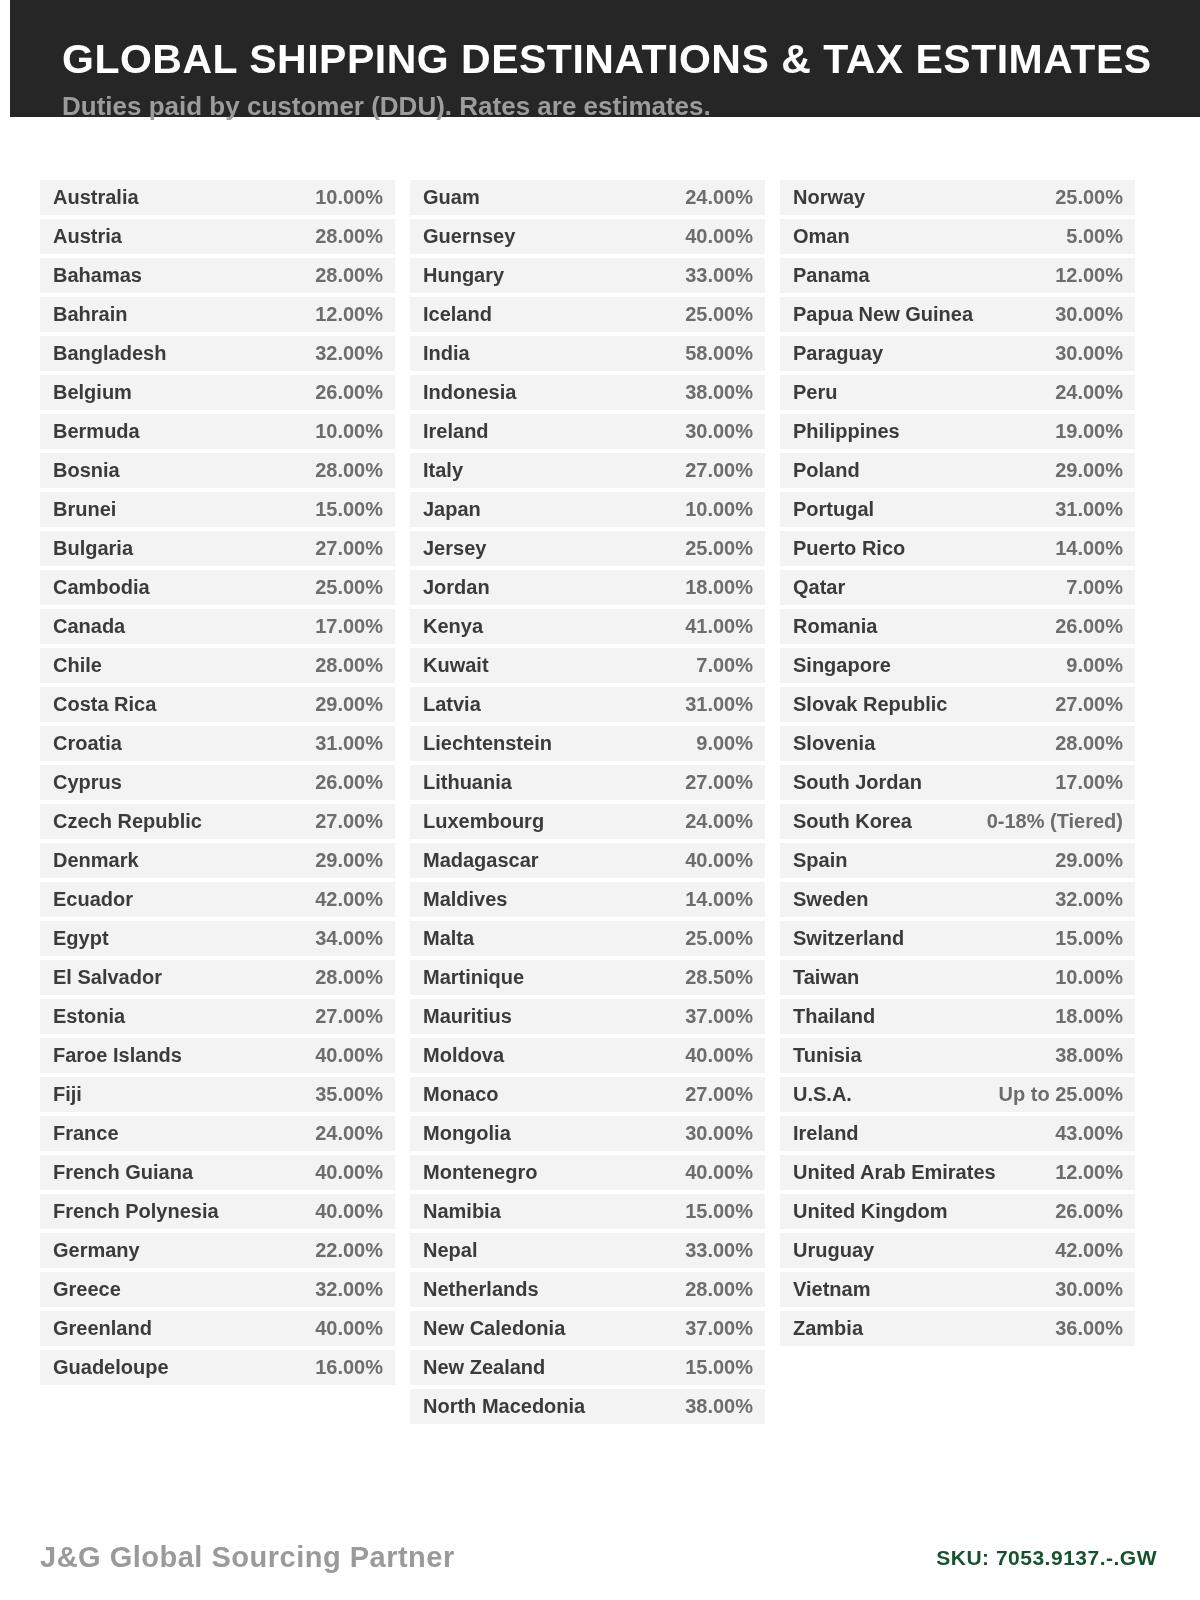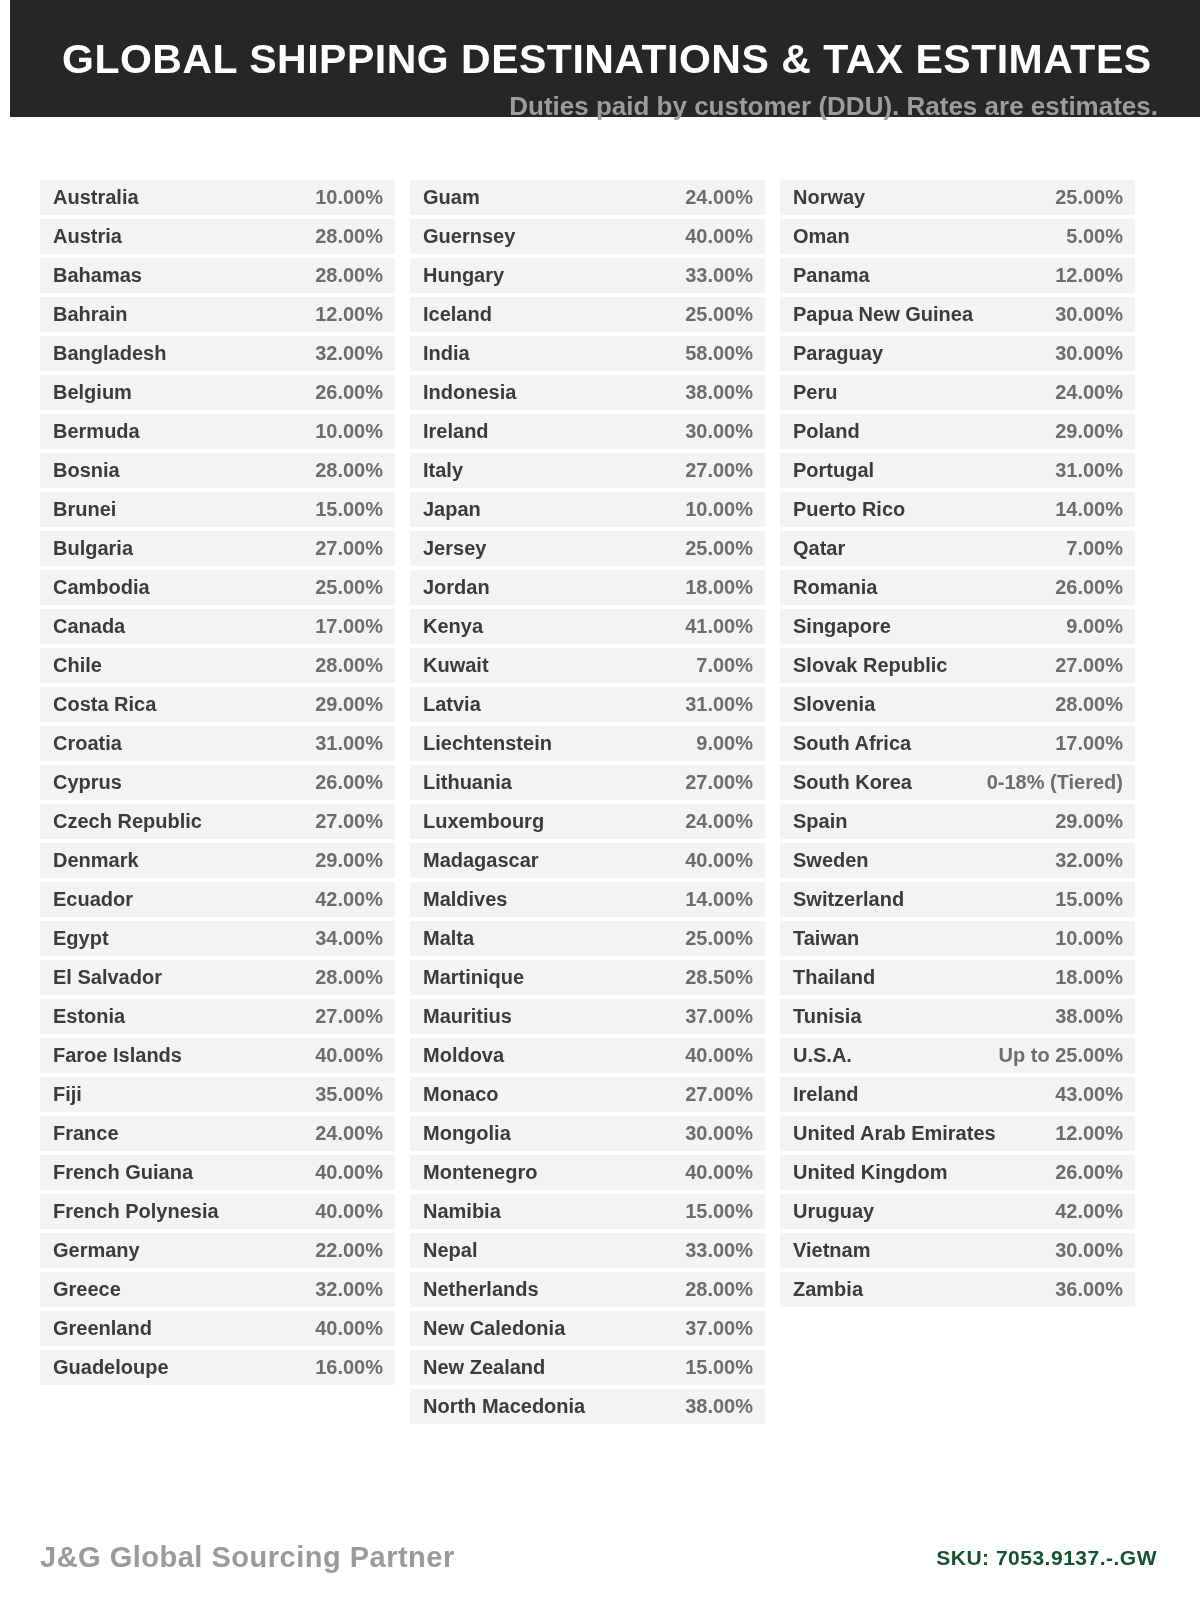"Duties paid by customer (DDU)." .header .subtitle { text-align: right -> none }
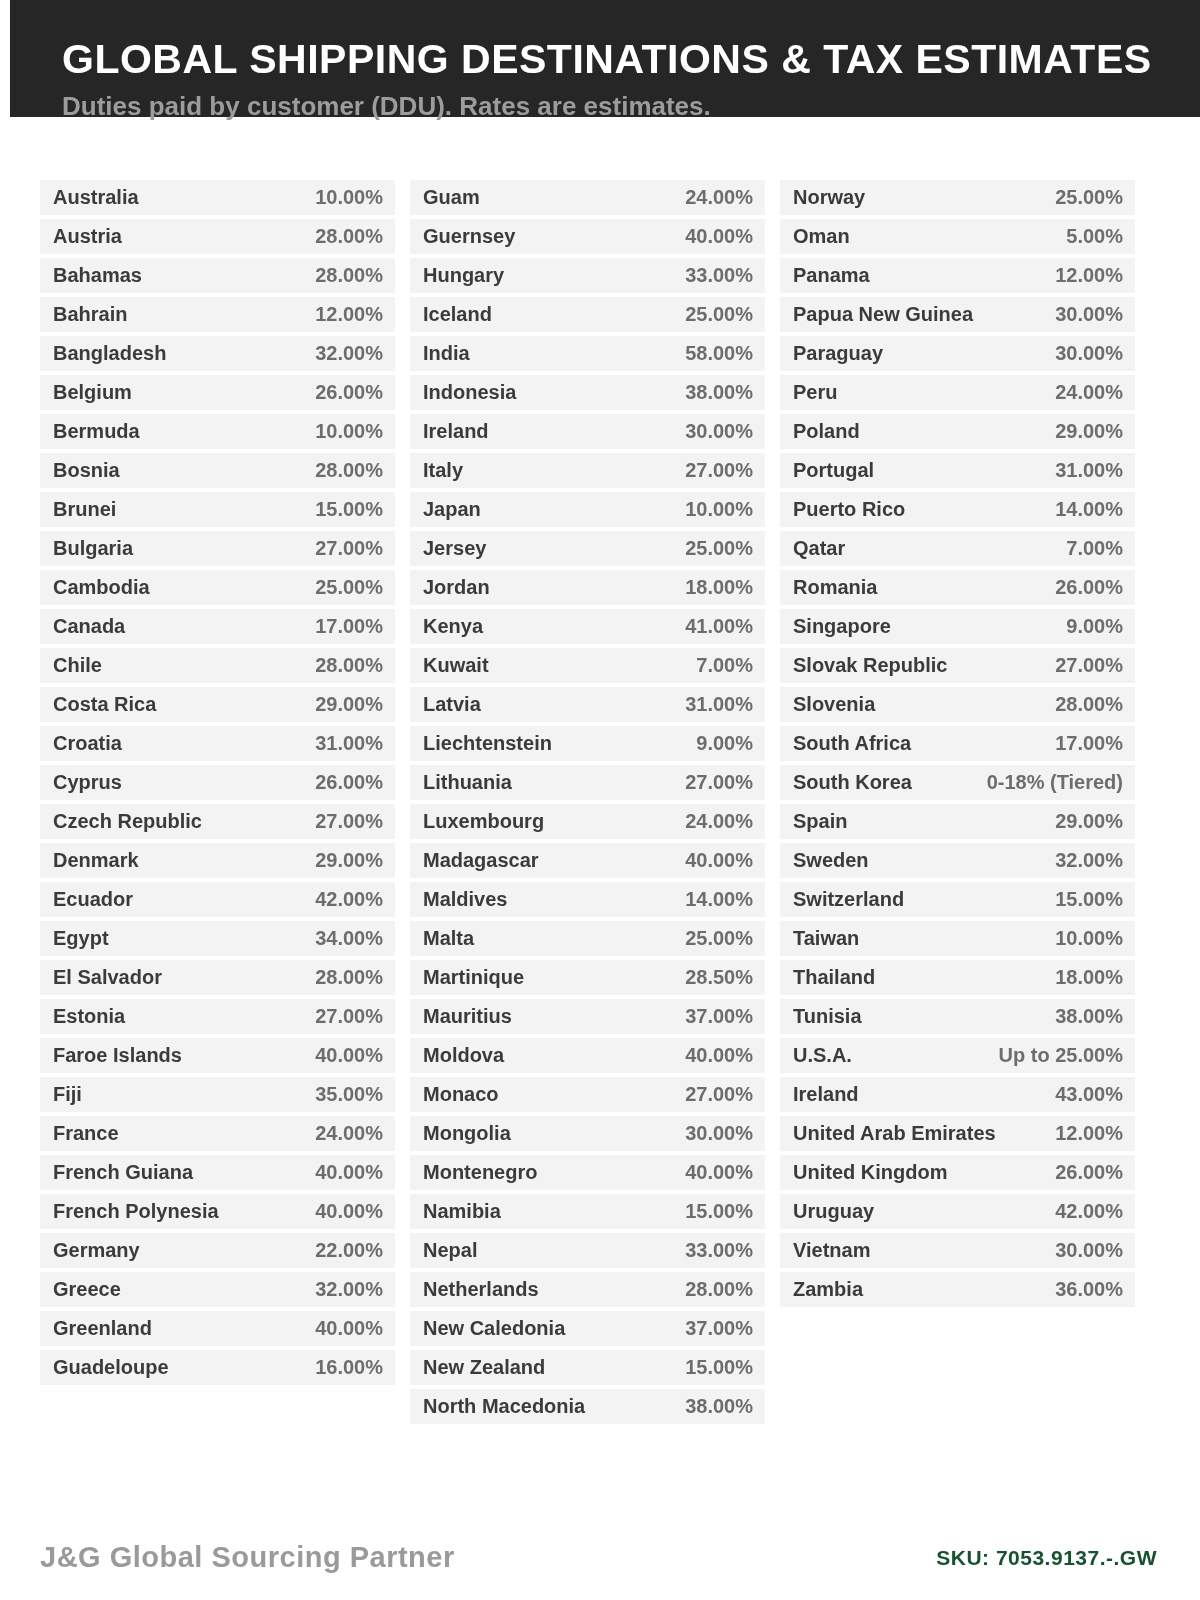"Philippines" div.row { html: none -> <div> <span>Philippines</span> <span>19.00%</span> </div> }
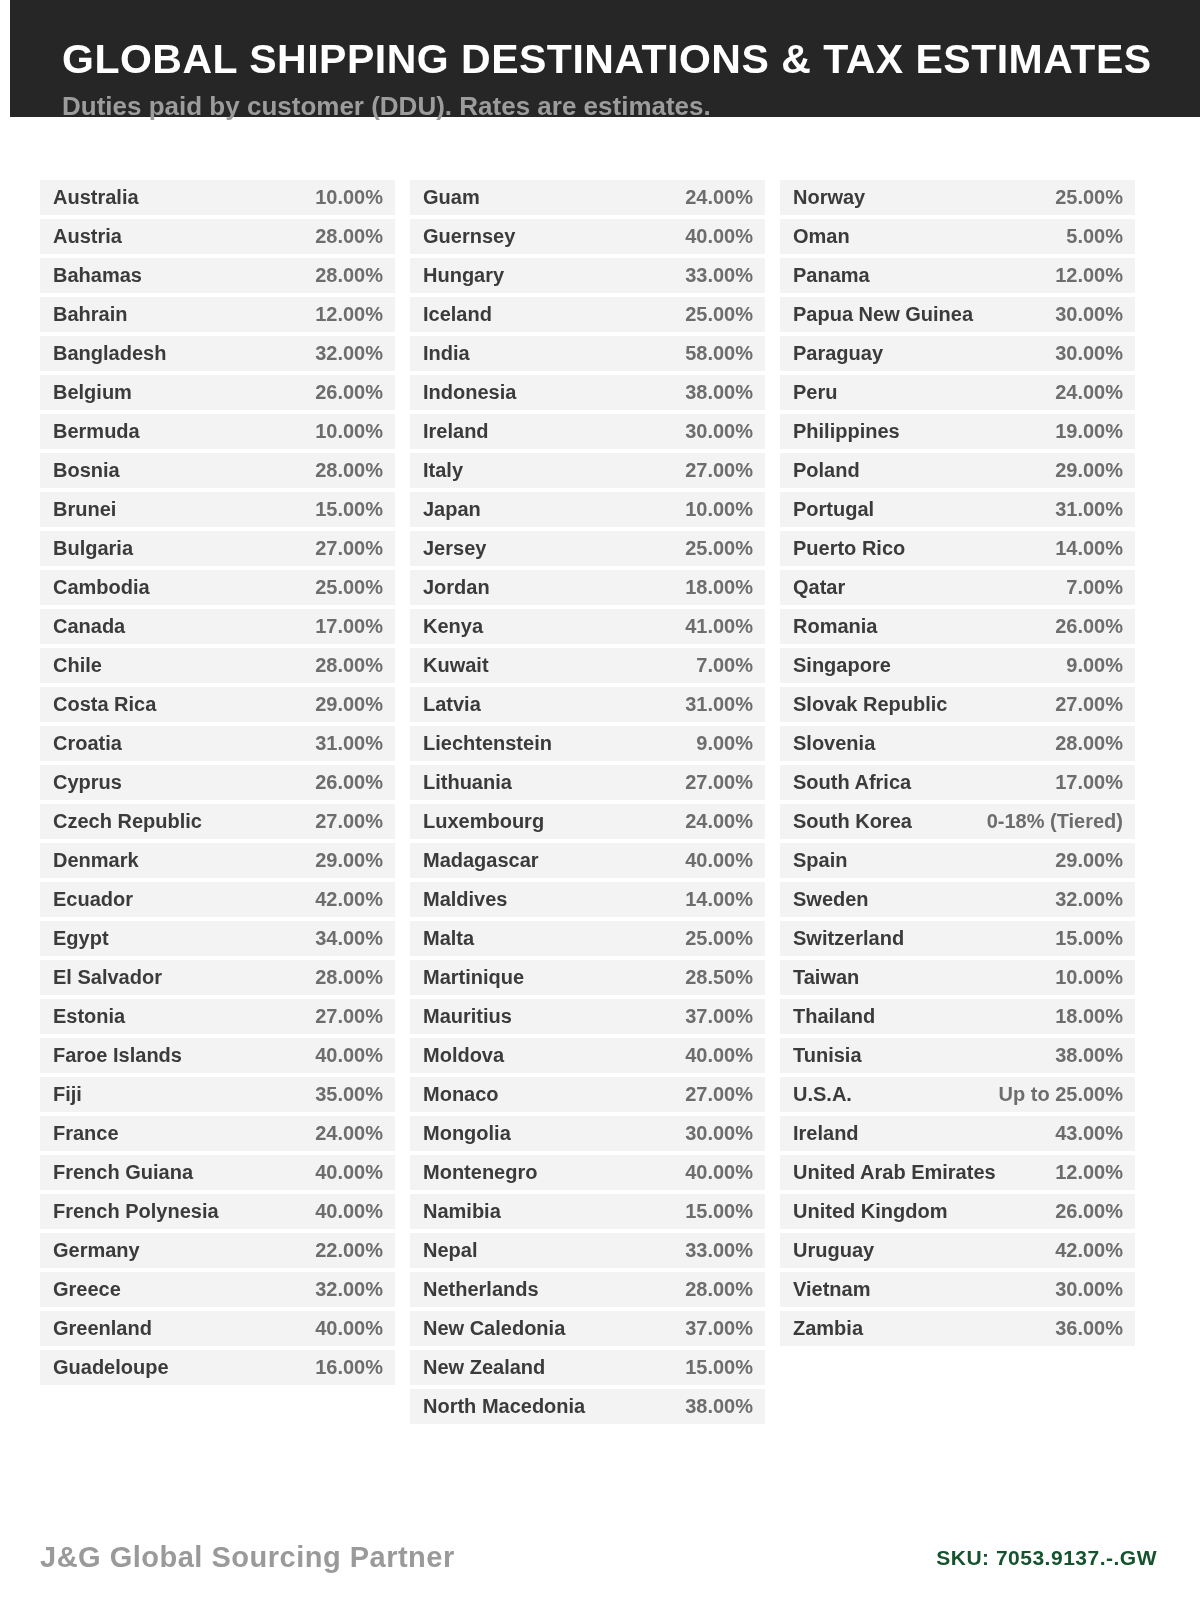"South Africa" span.country { text: Africa -> Jordan }
